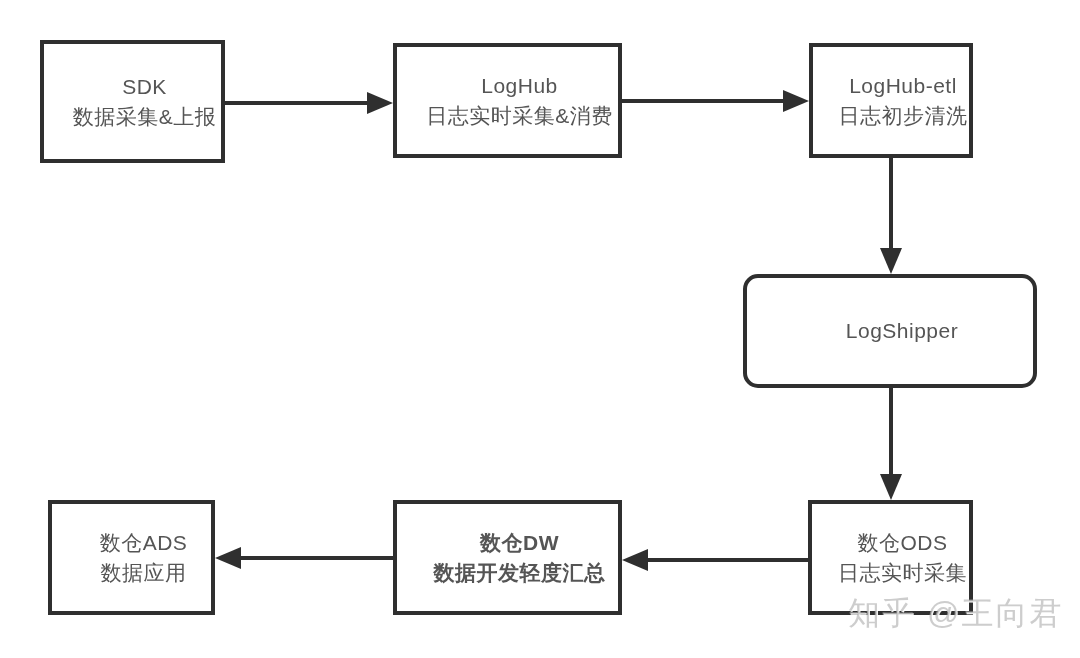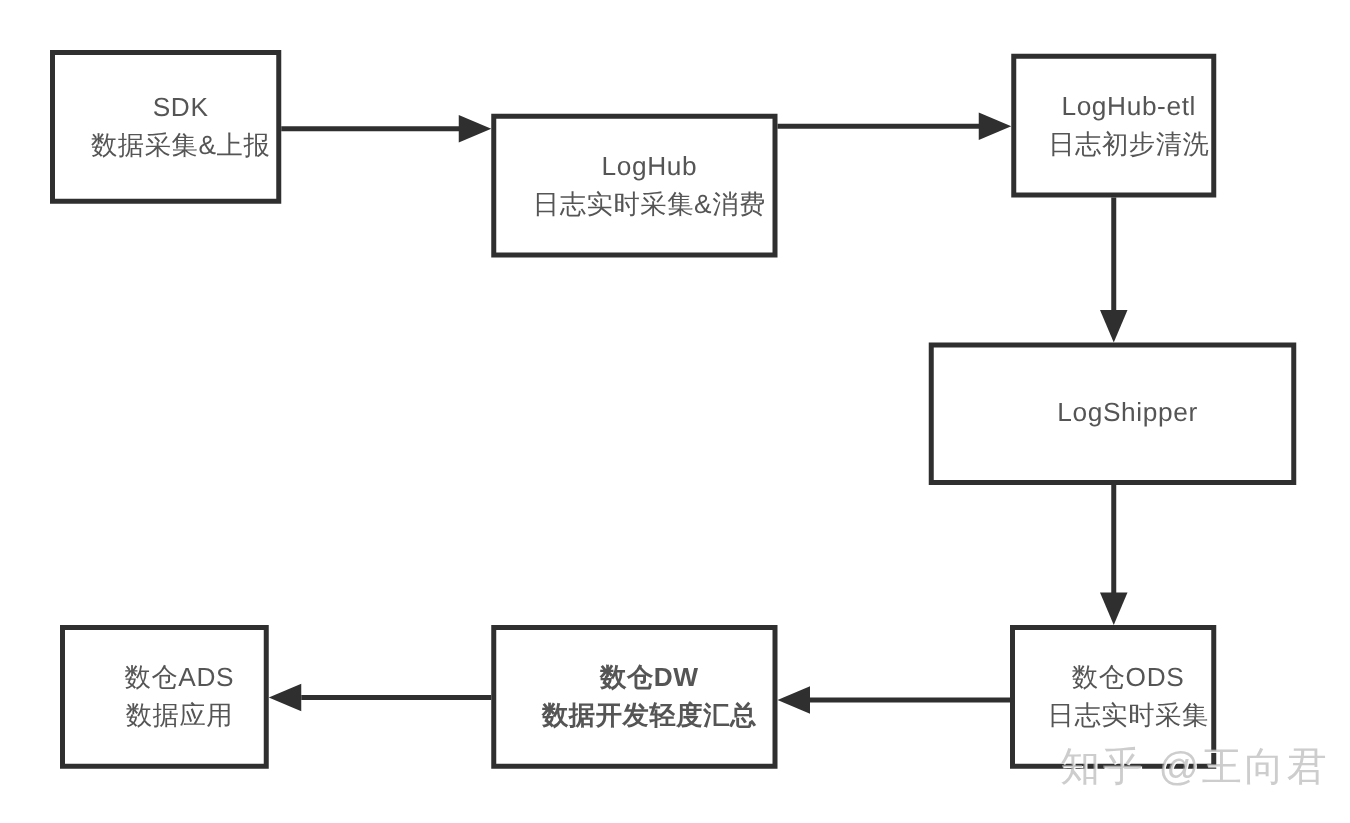"LogHub" div.node { margin-top: 48px -> none }
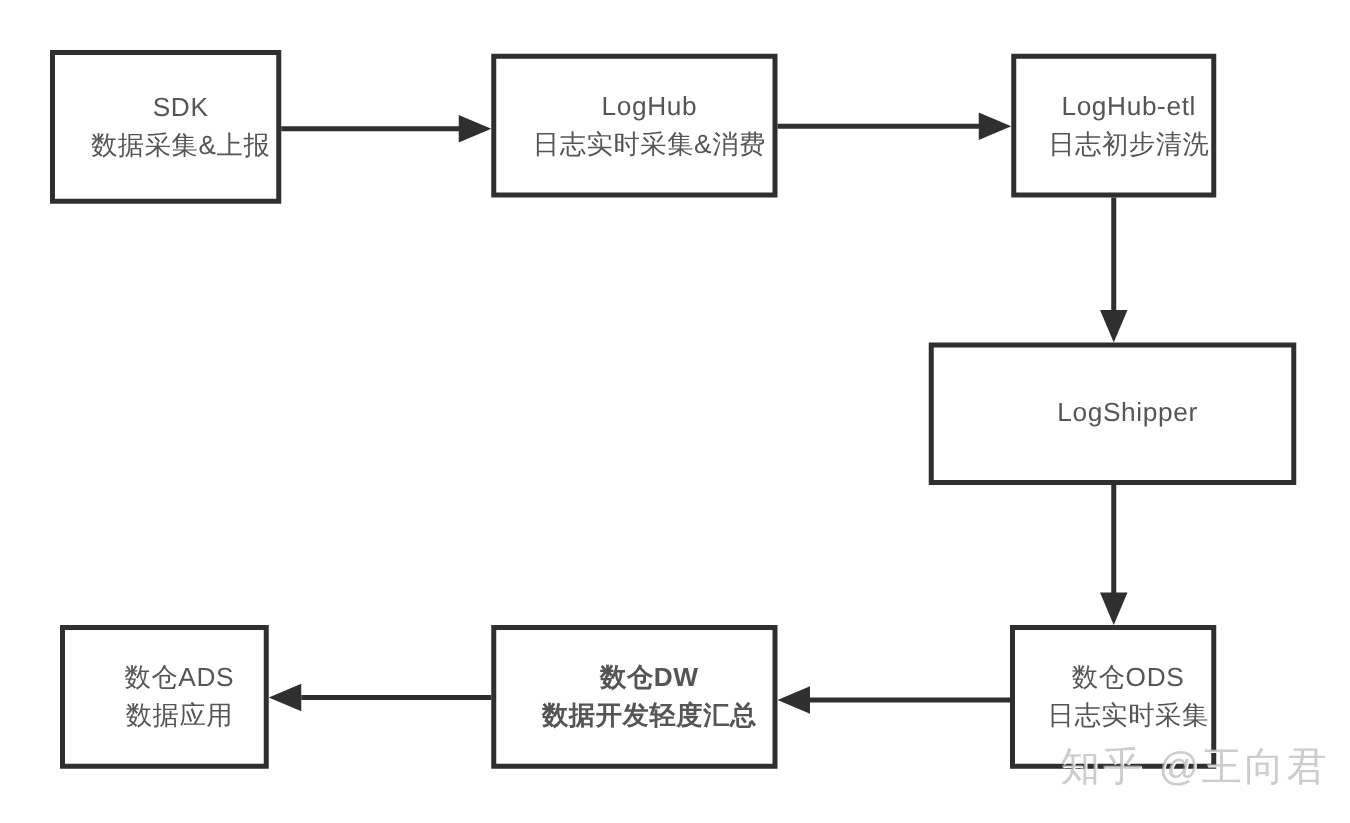"LogShipper" div.node { border-radius: none -> 15px }
